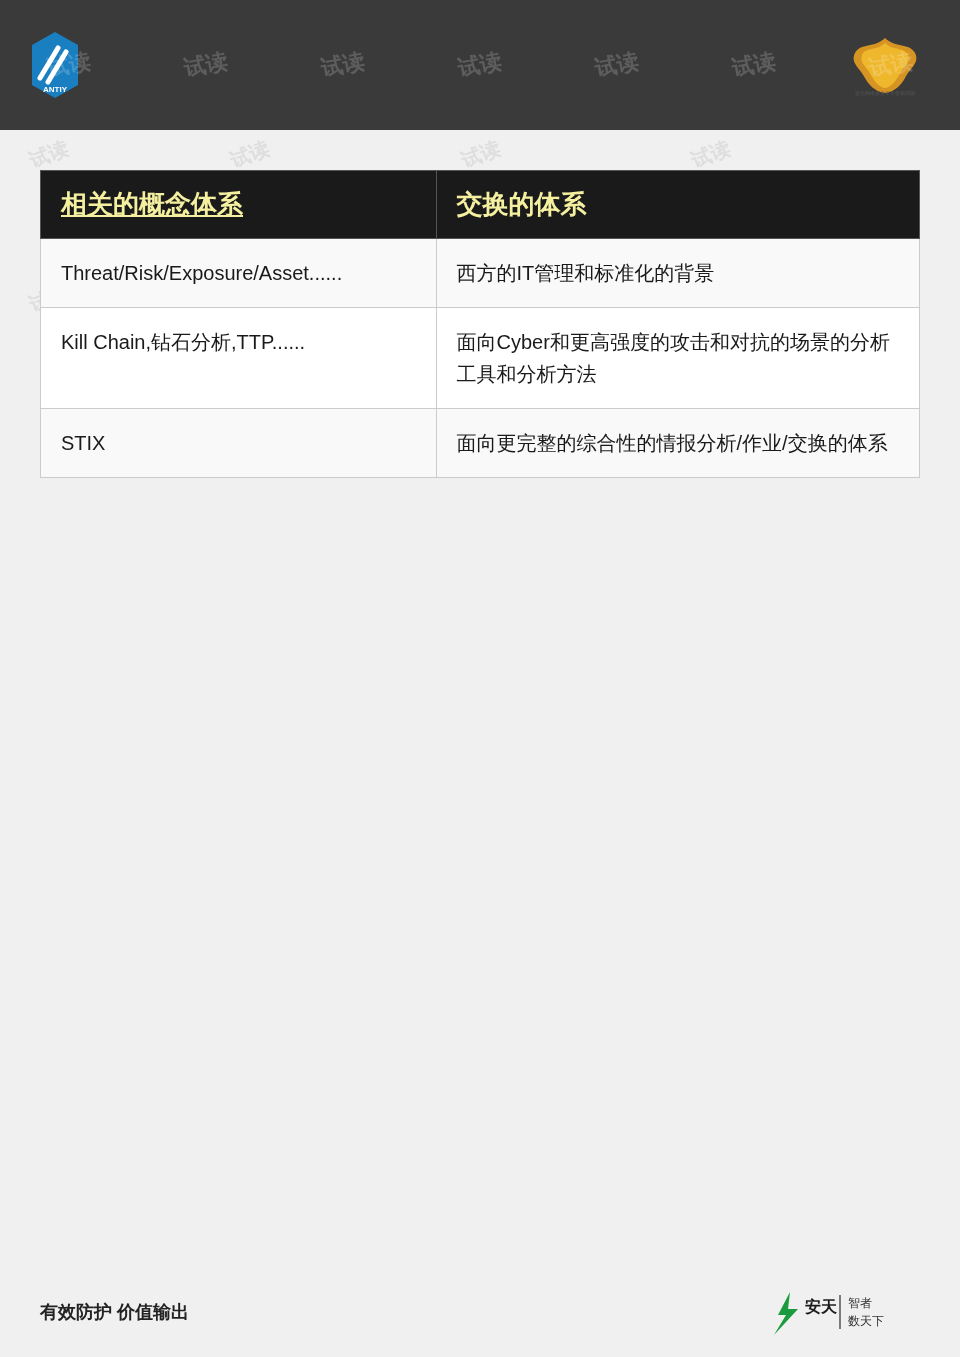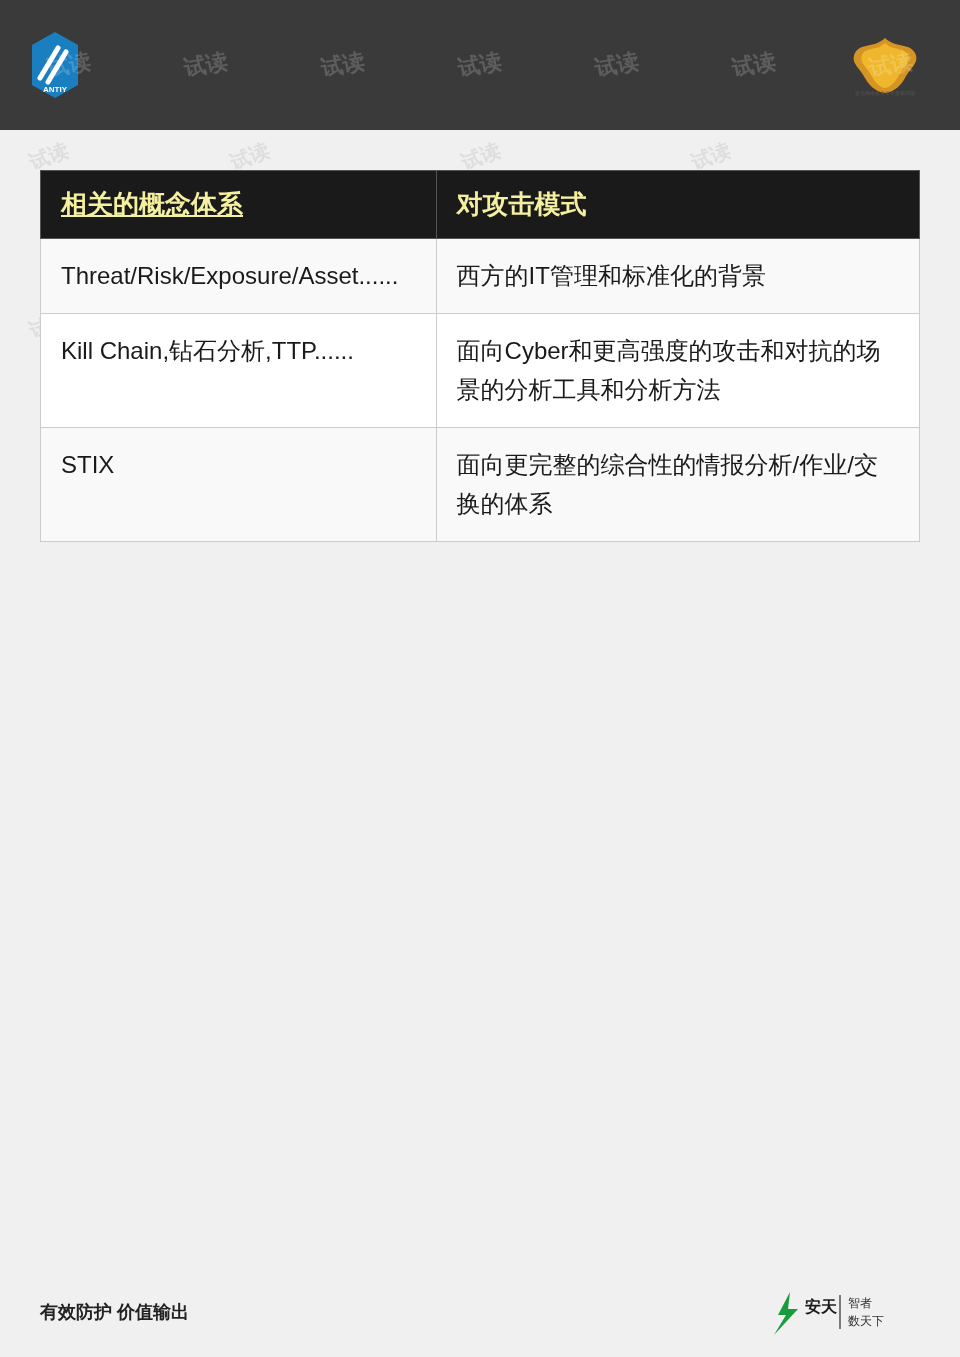"对攻击模式" th.col-right { text: 对攻击模式 -> 交换的体系 }
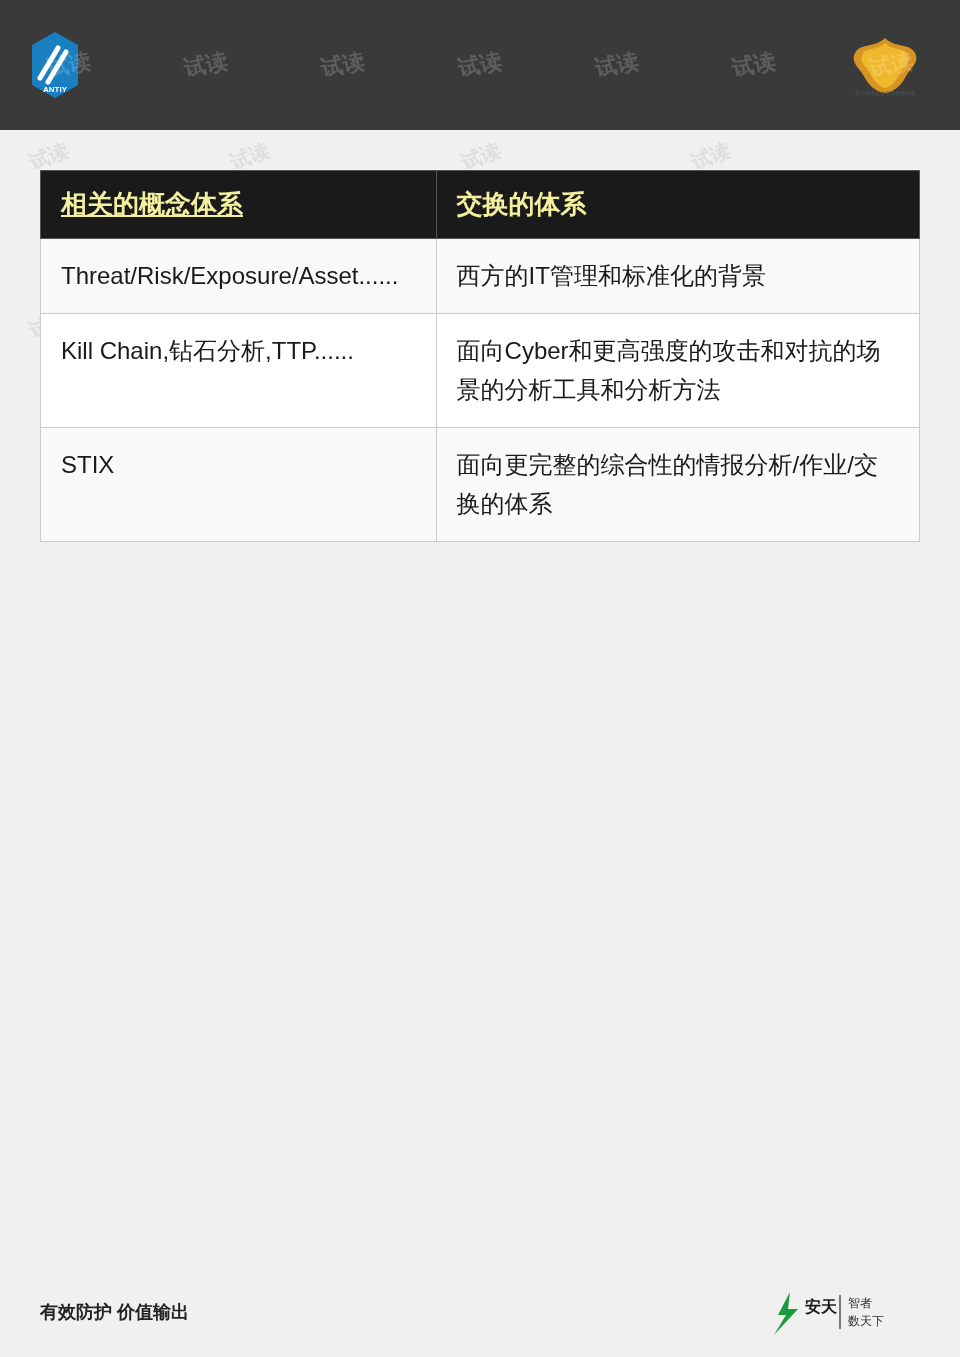"Threat/Risk/Exposure/Asset......" .content-table td { font-size: 24px -> 20px }
